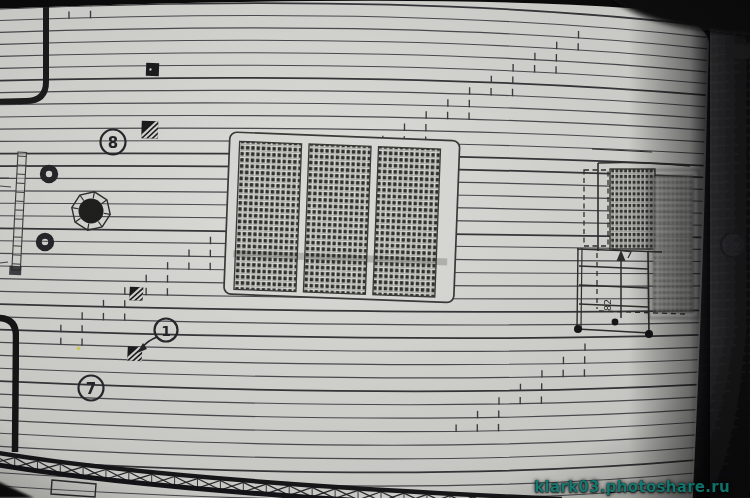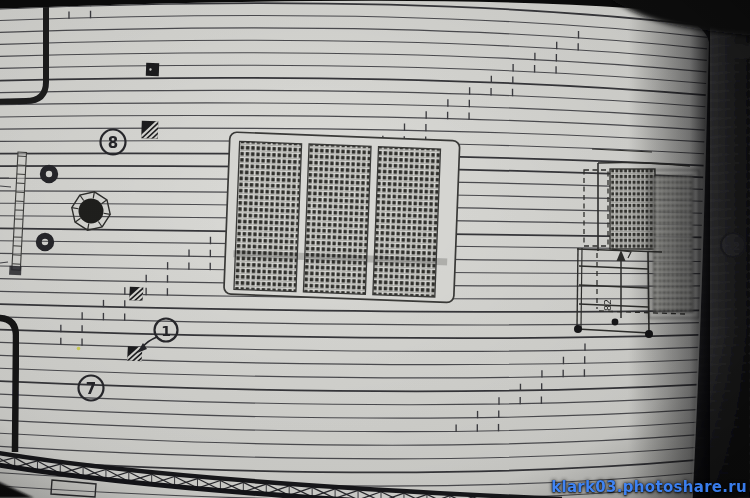"klark03.photoshare.ru" .watermark { color: #3b82f6 -> #0f766e; right: 3px -> 20px }
